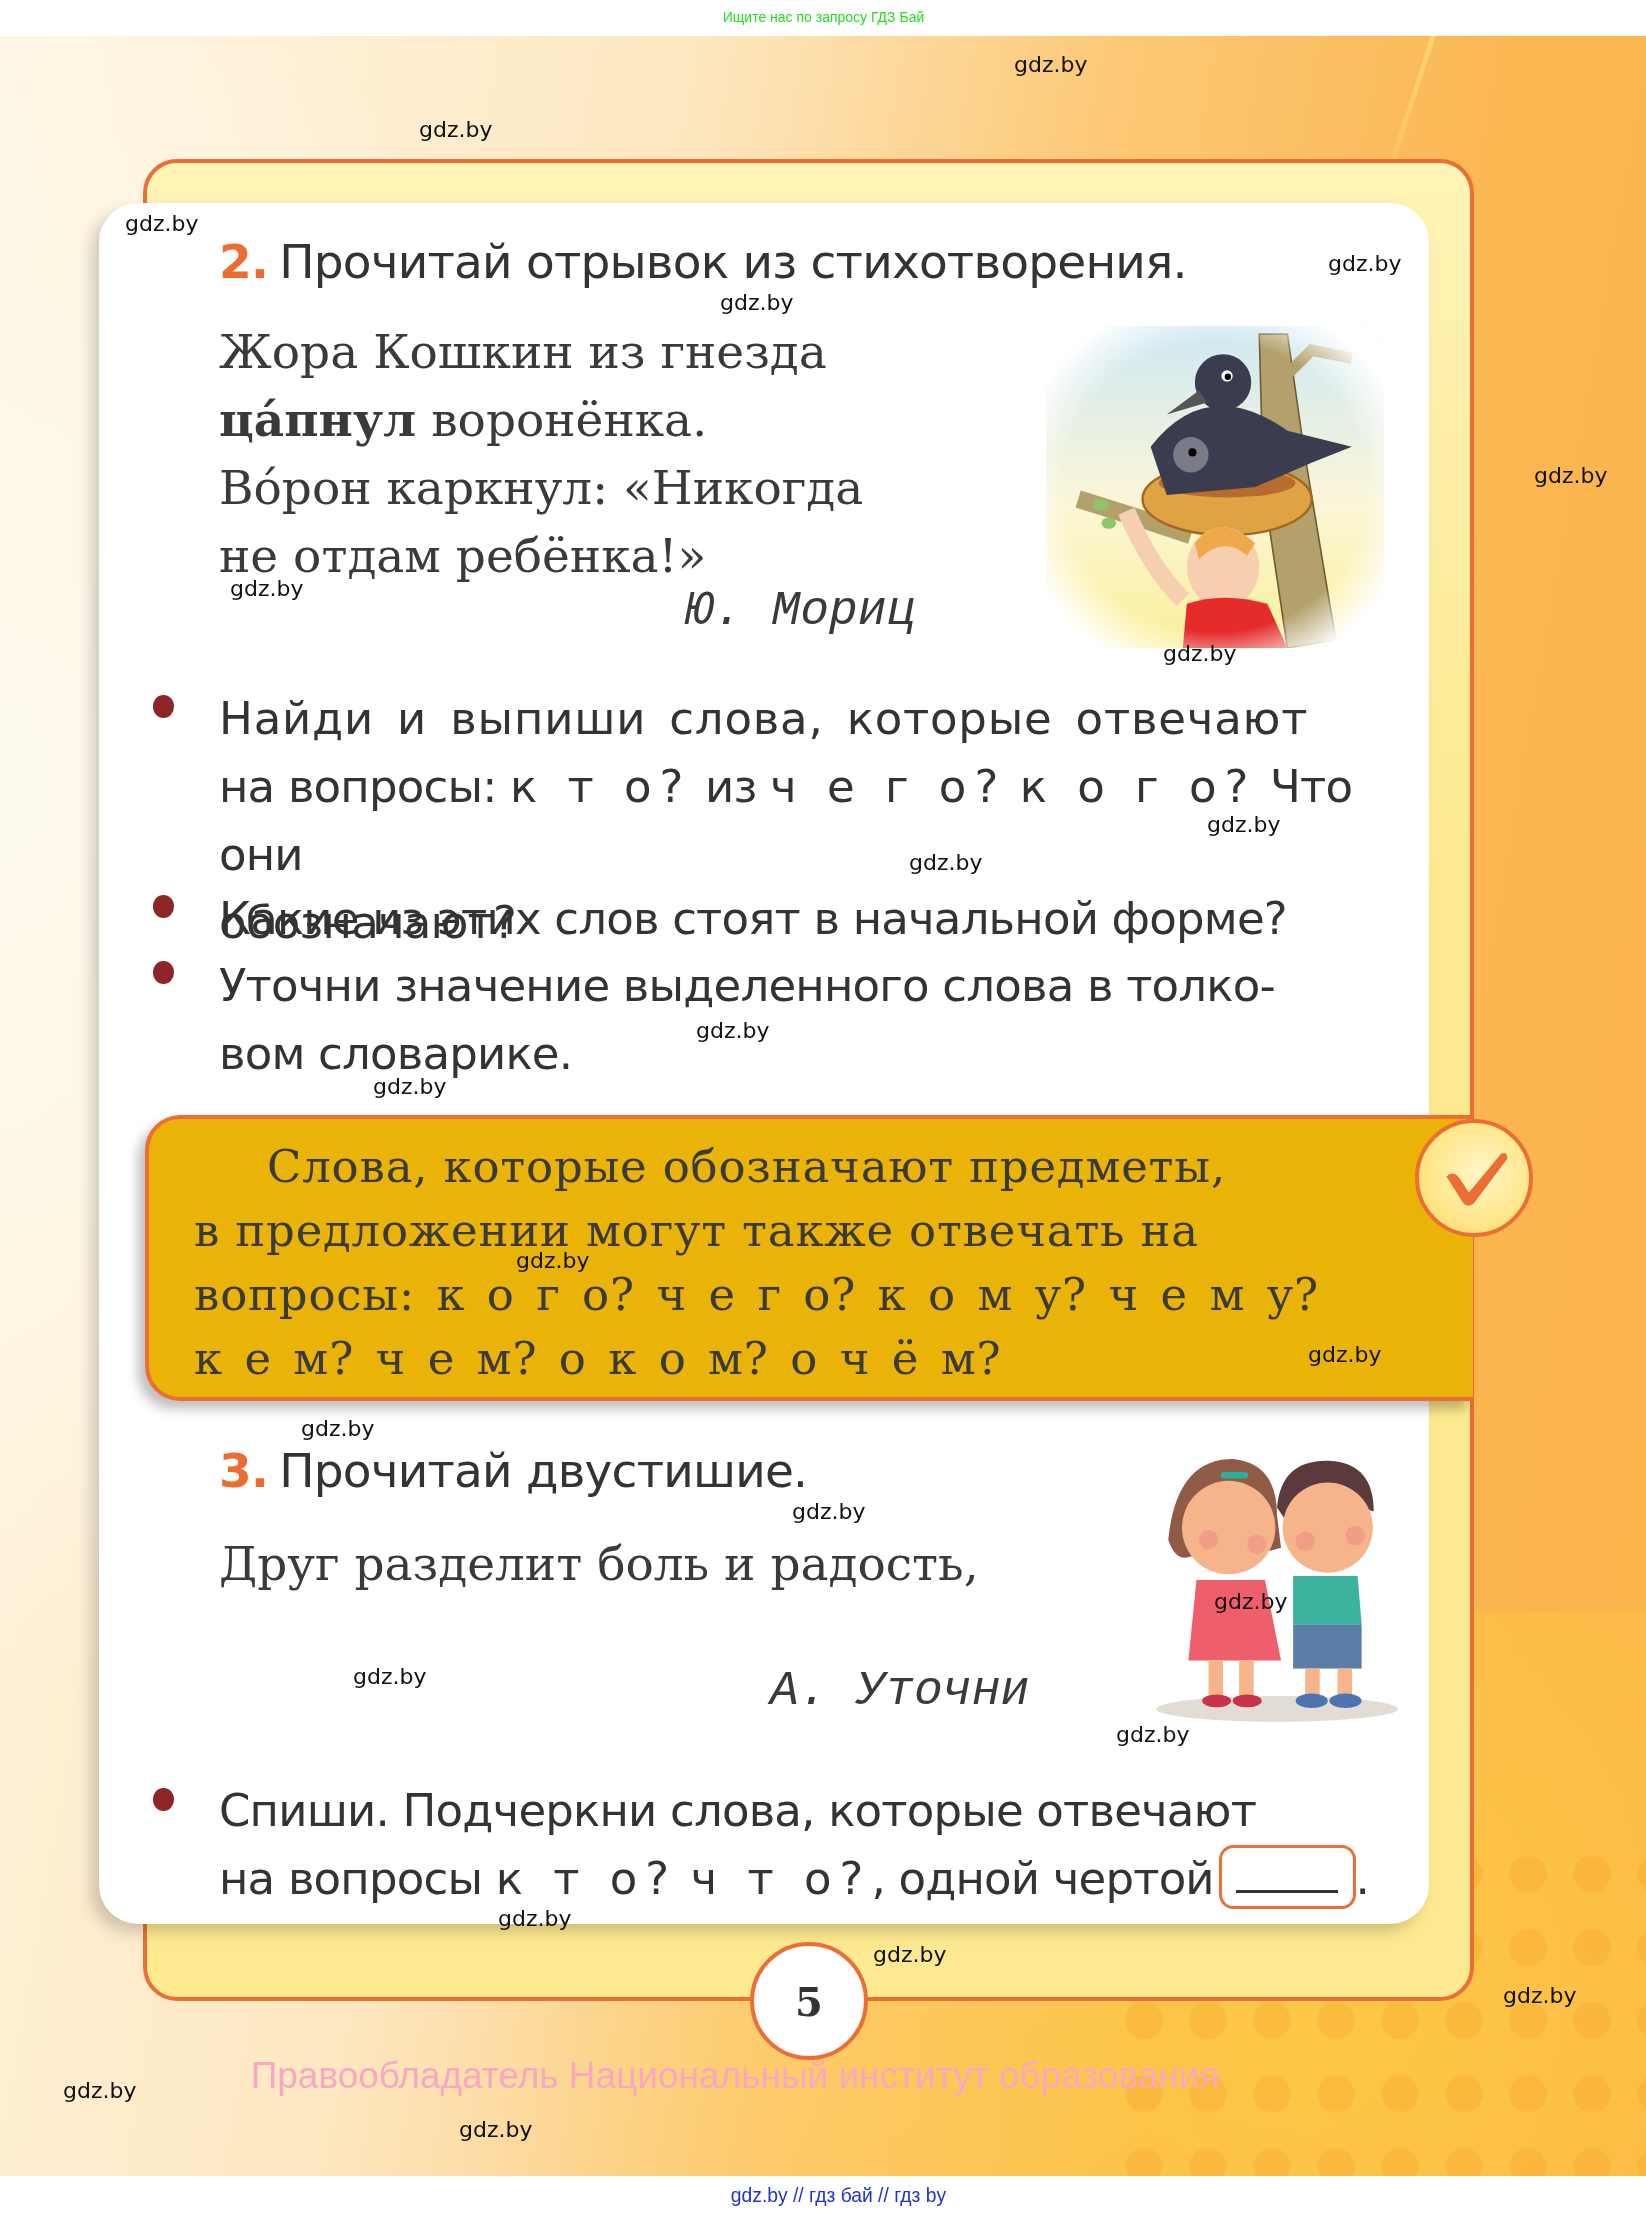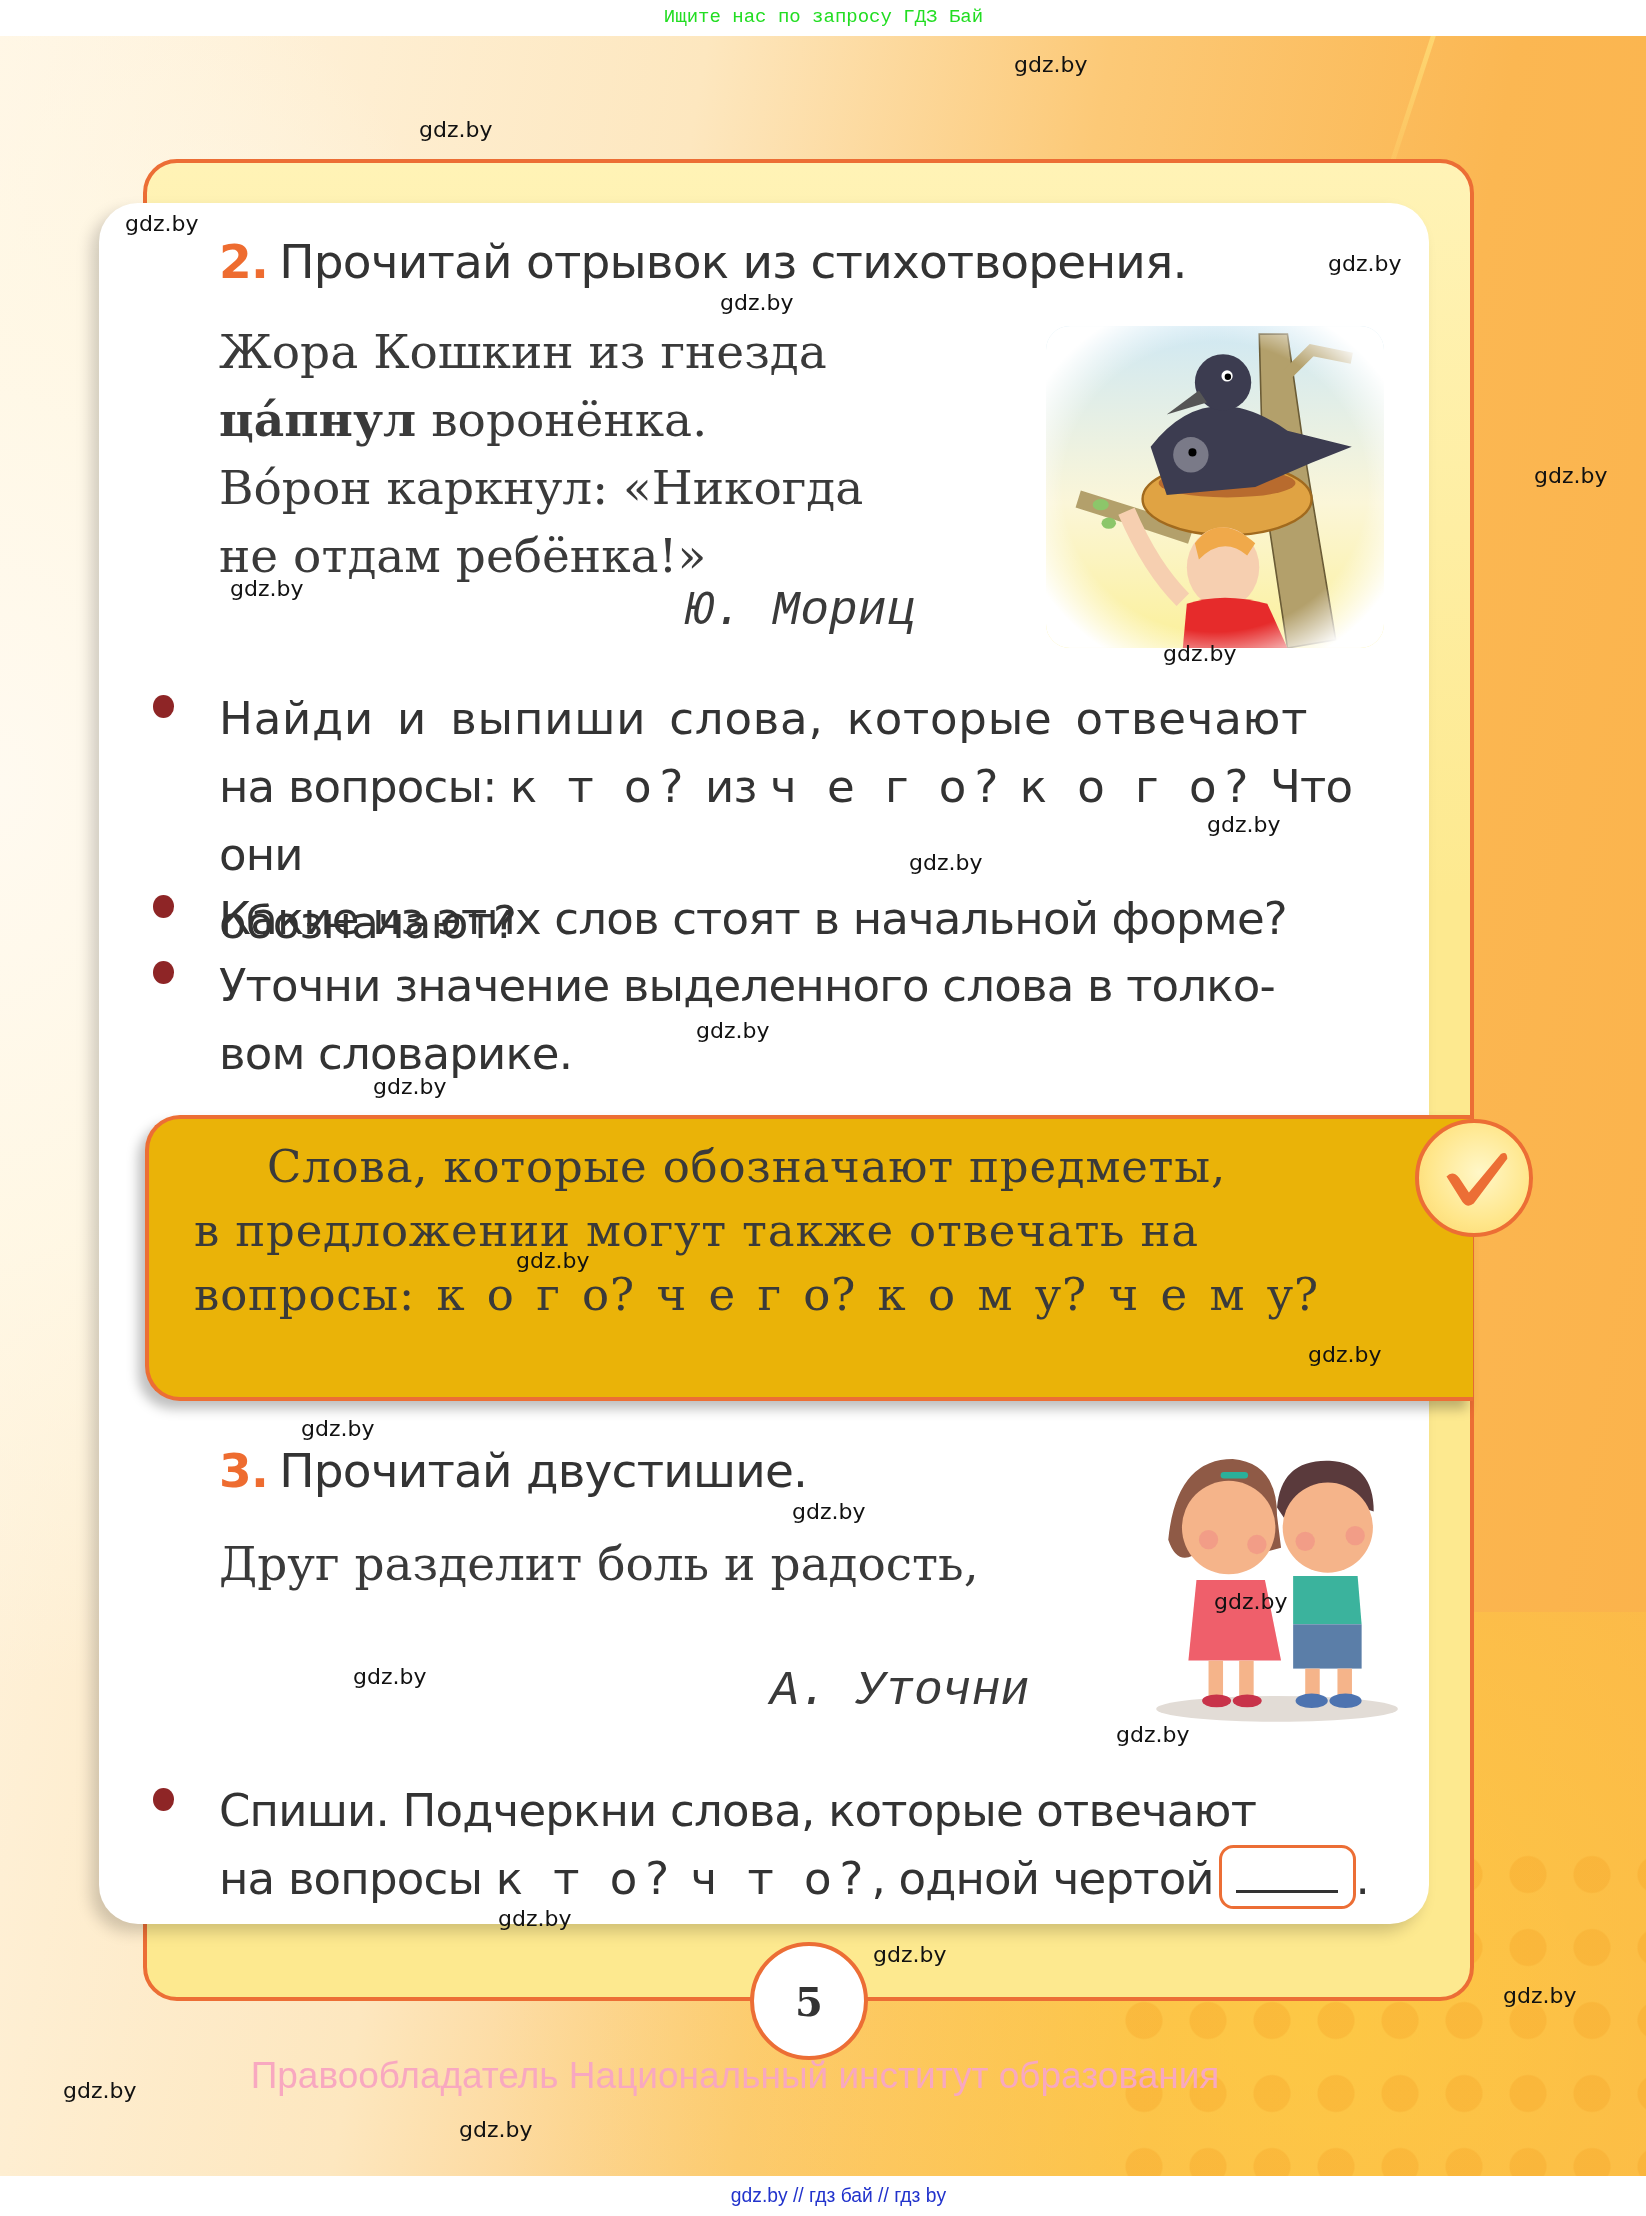"Ищите нас по запросу ГДЗ" .top-banner { font-family: Liberation Mono, monospace -> Liberation Sans, sans-serif; font-size: 19px -> 14px }
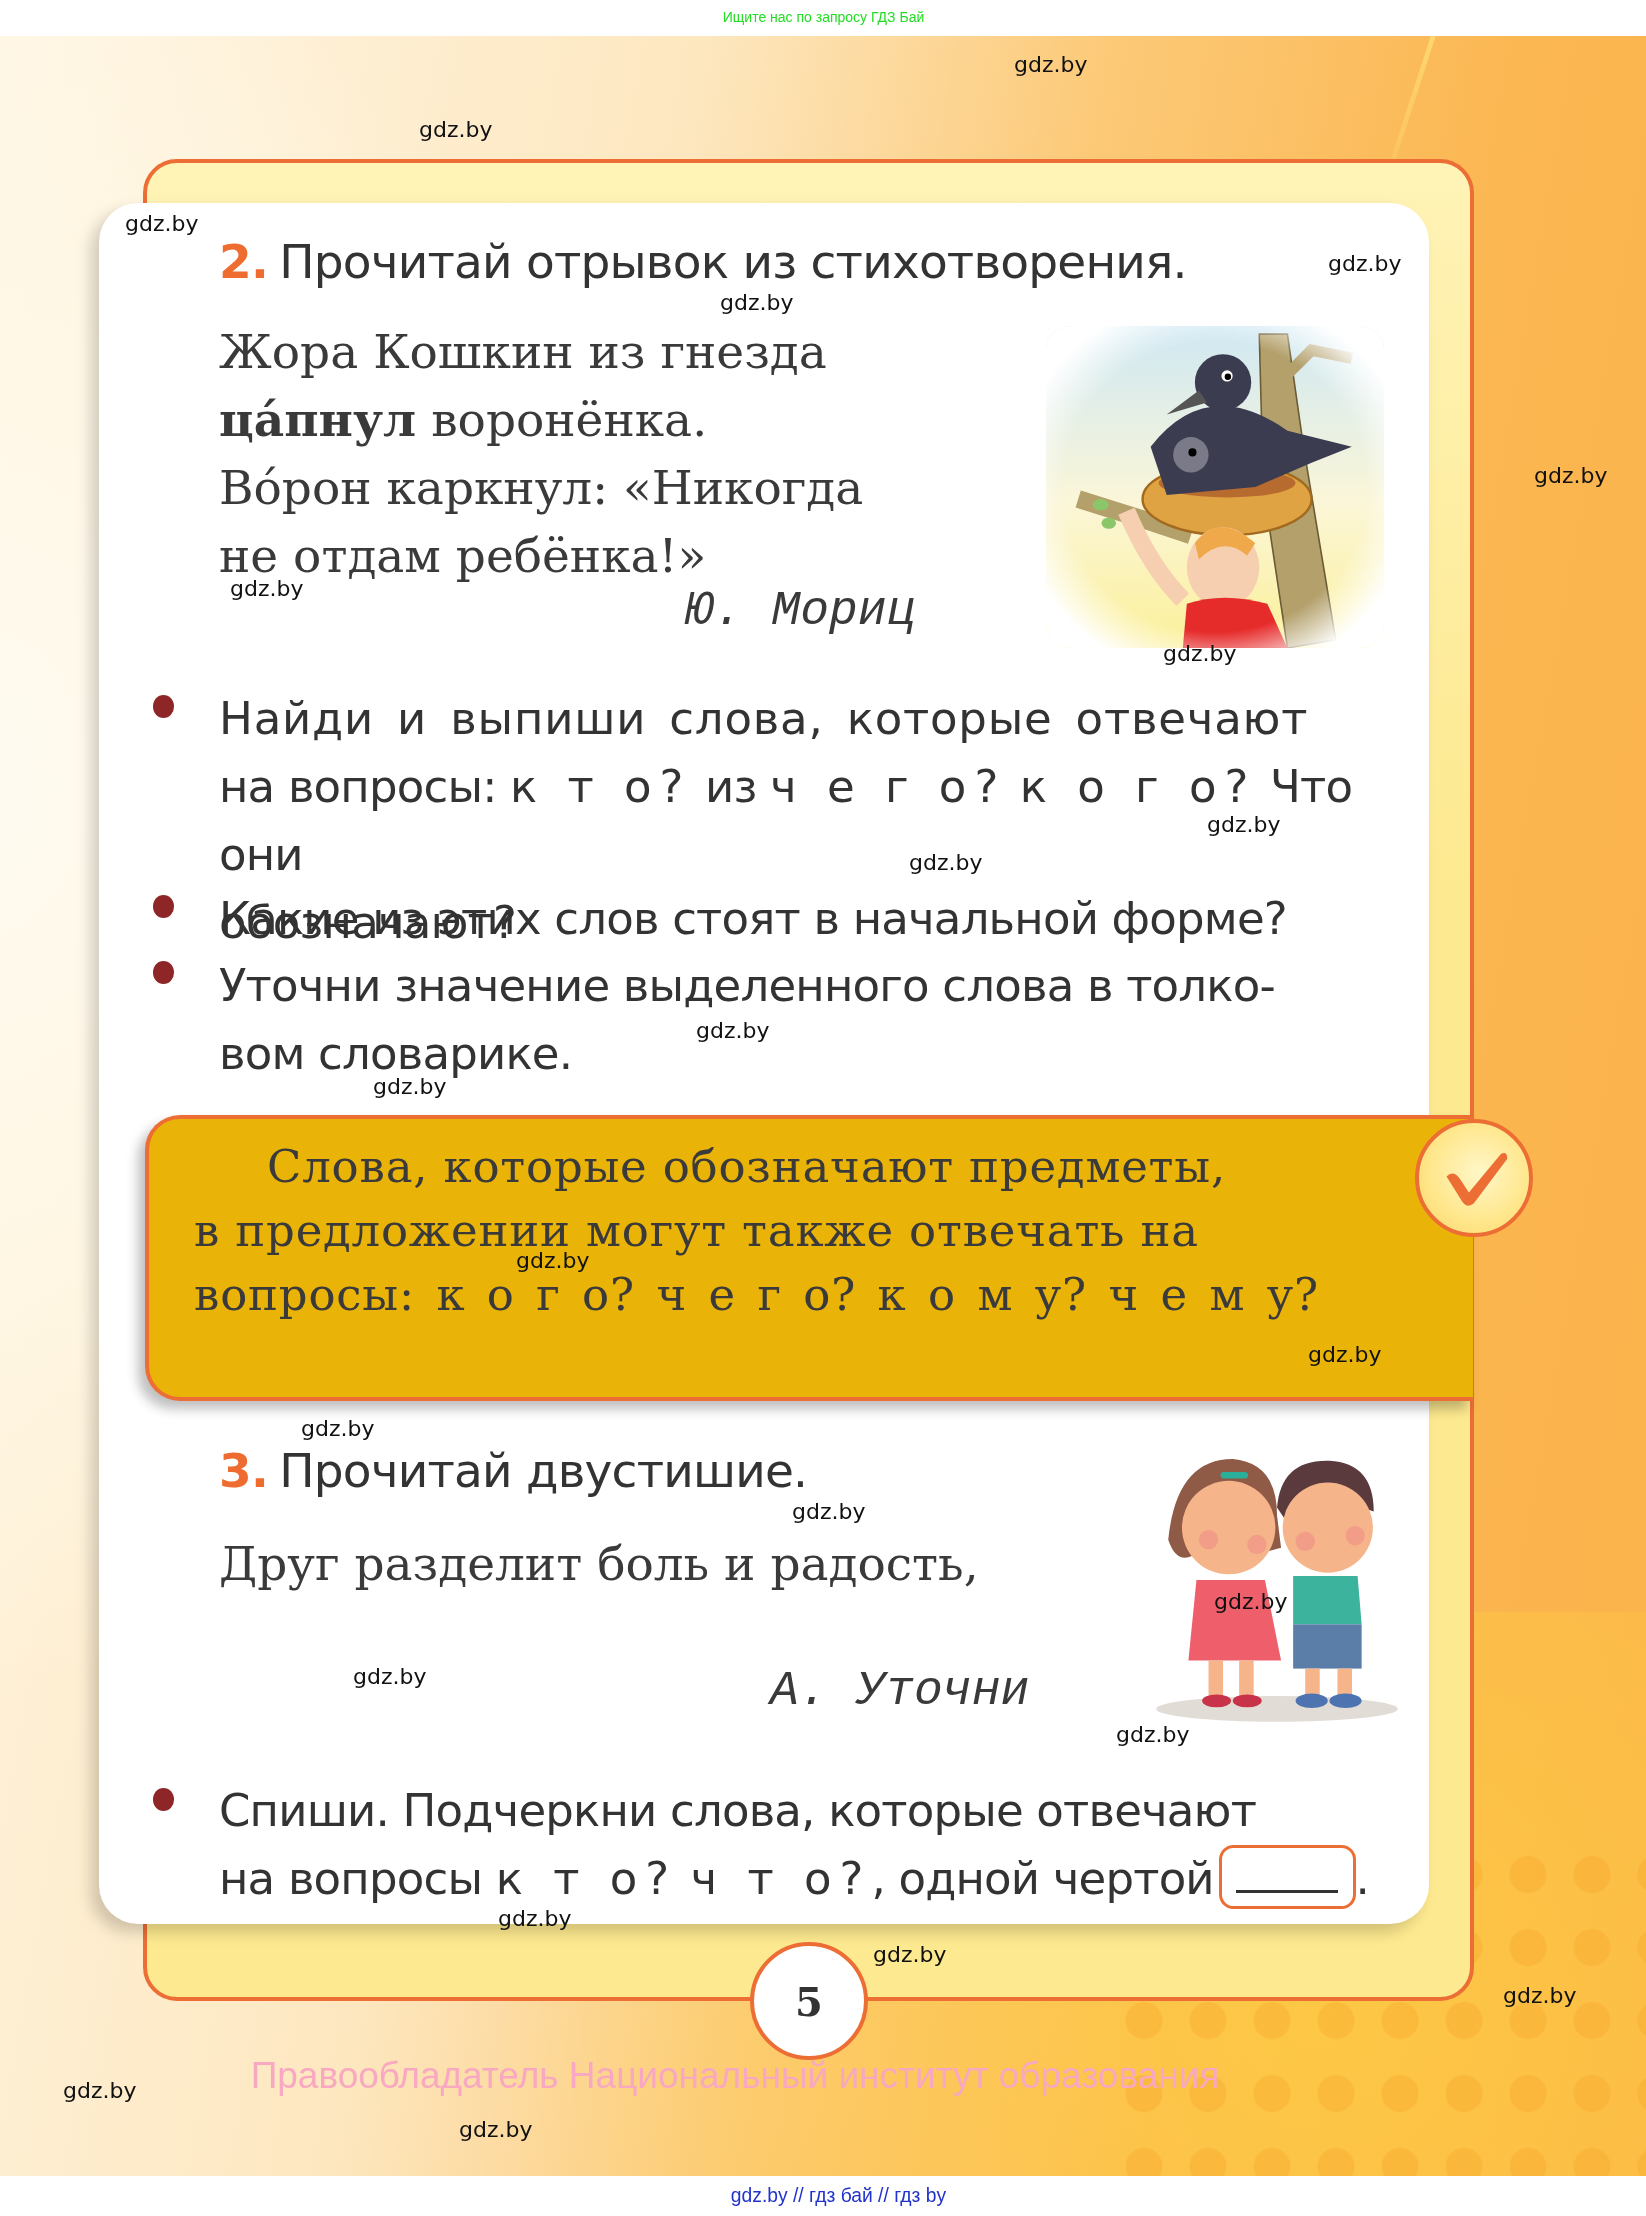"к е м? ч е" div { html: none -> <div>к е м? ч е м? о к о м? о ч ё м?</div> }
